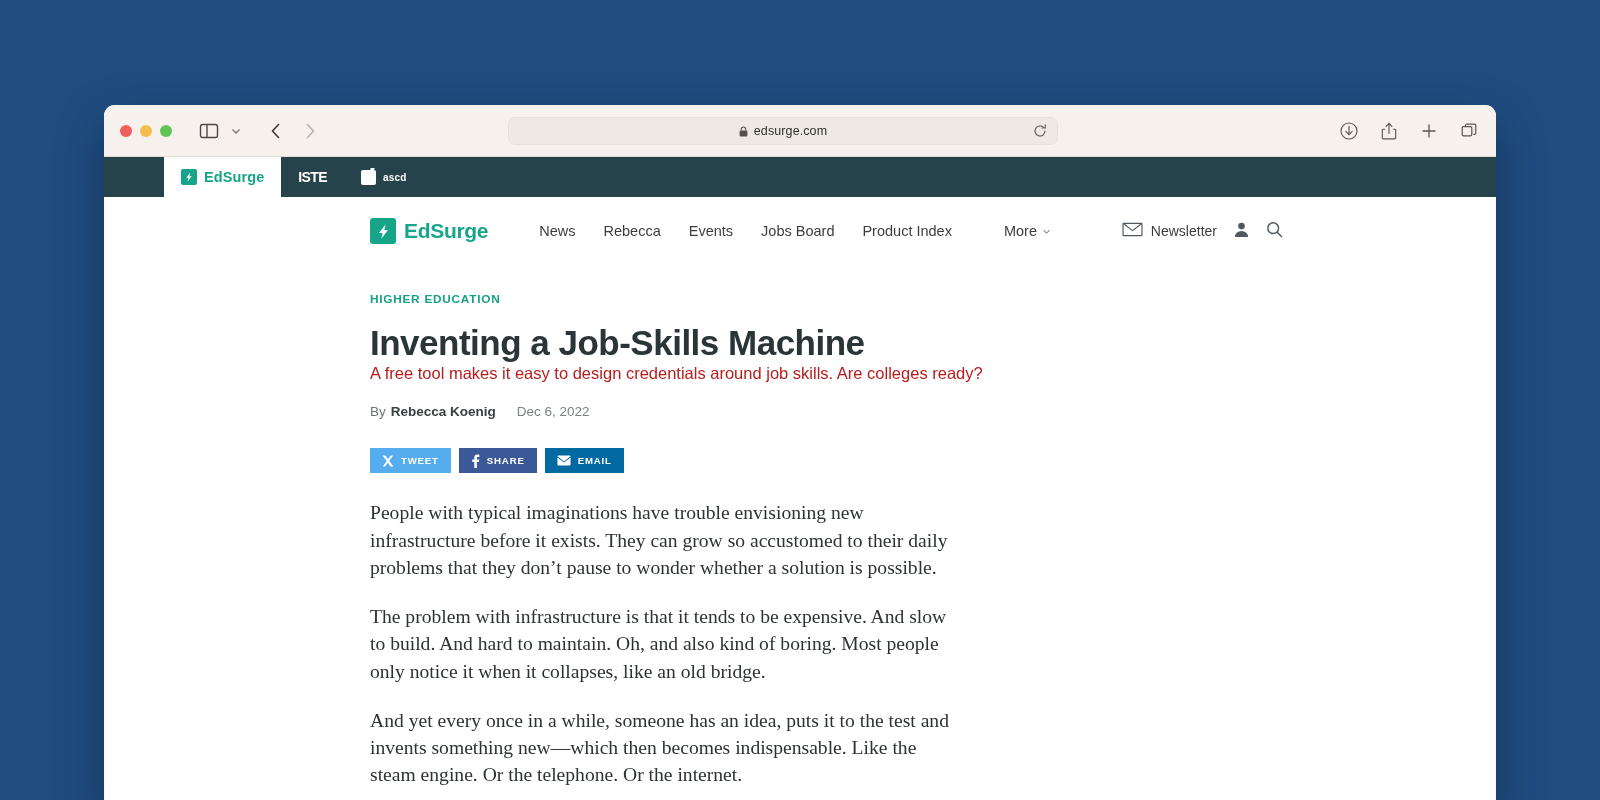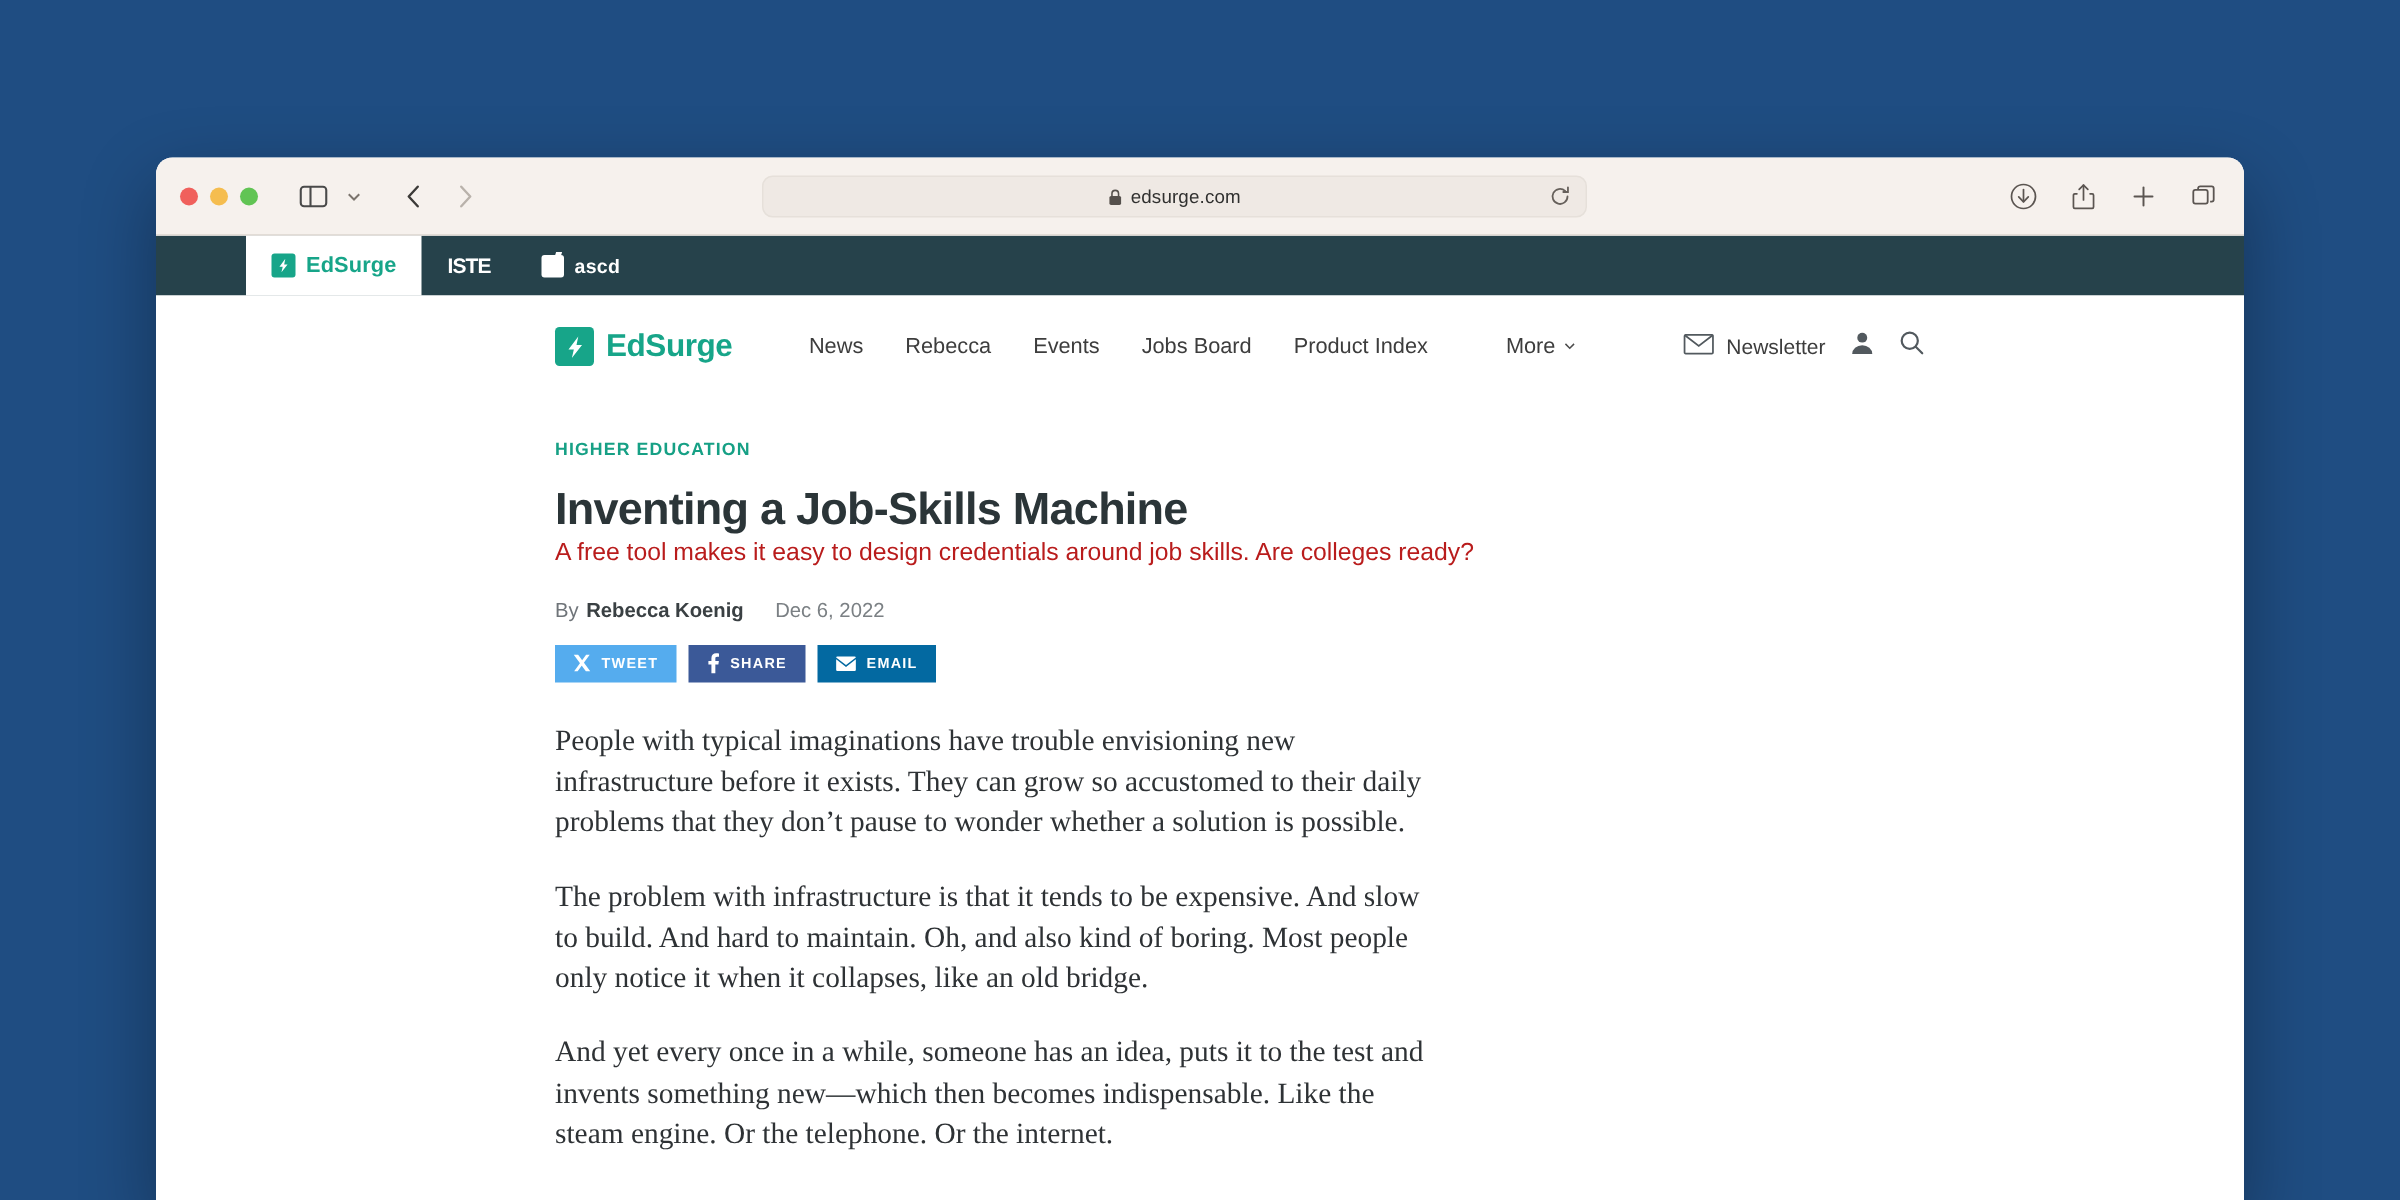"ascd" .tab-ascd-label { font-size: 13px -> 10px }
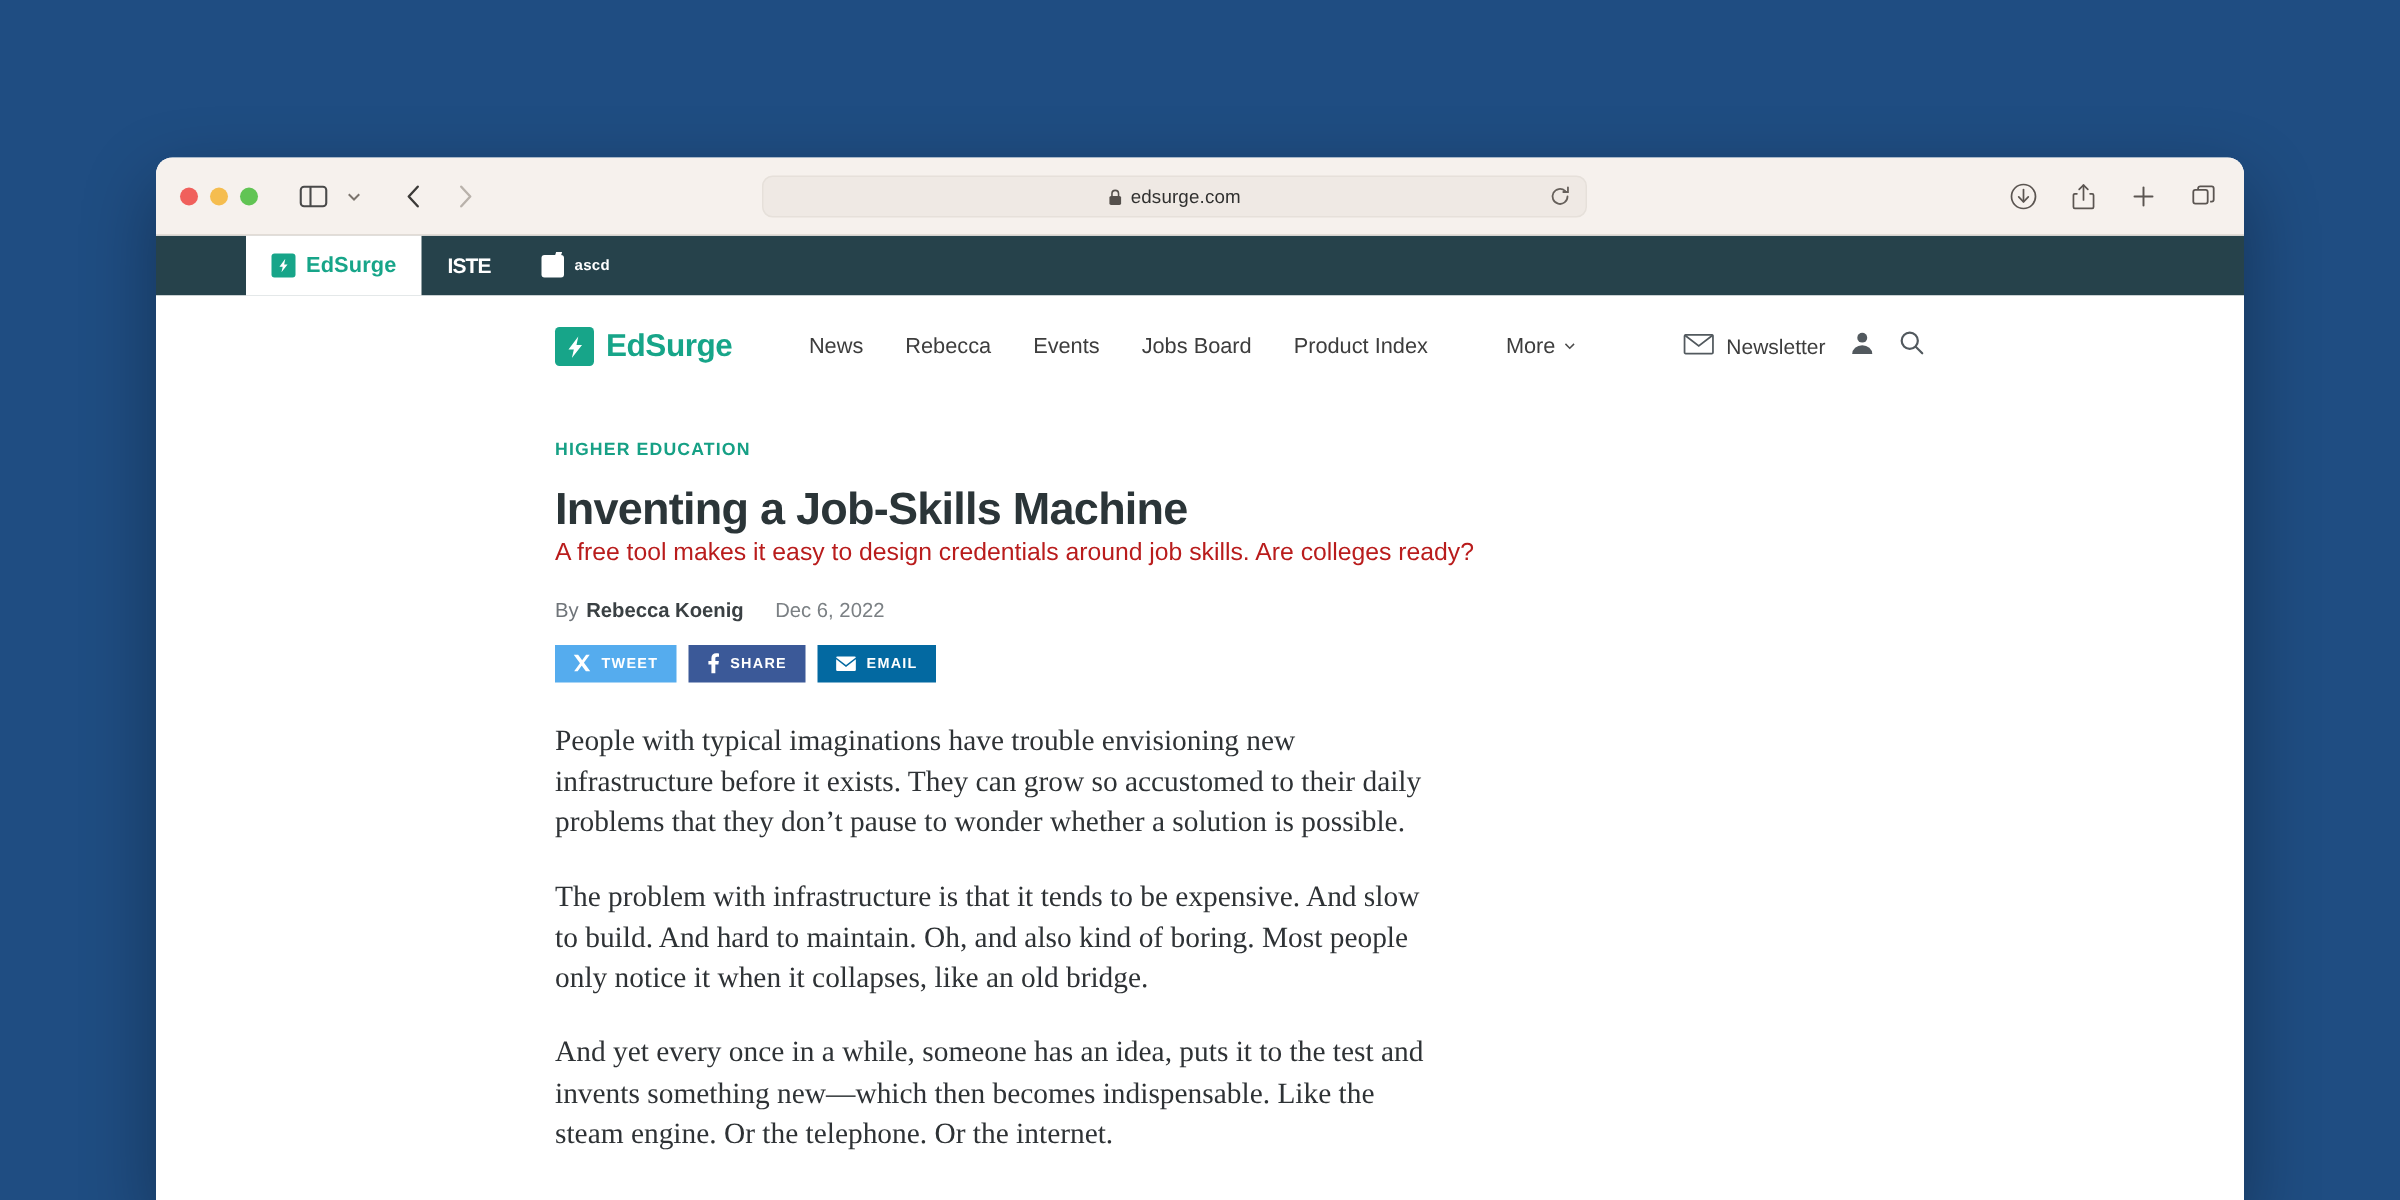"Inventing a Job-Skills Machine" .headline { font-size: 30px -> 35px }
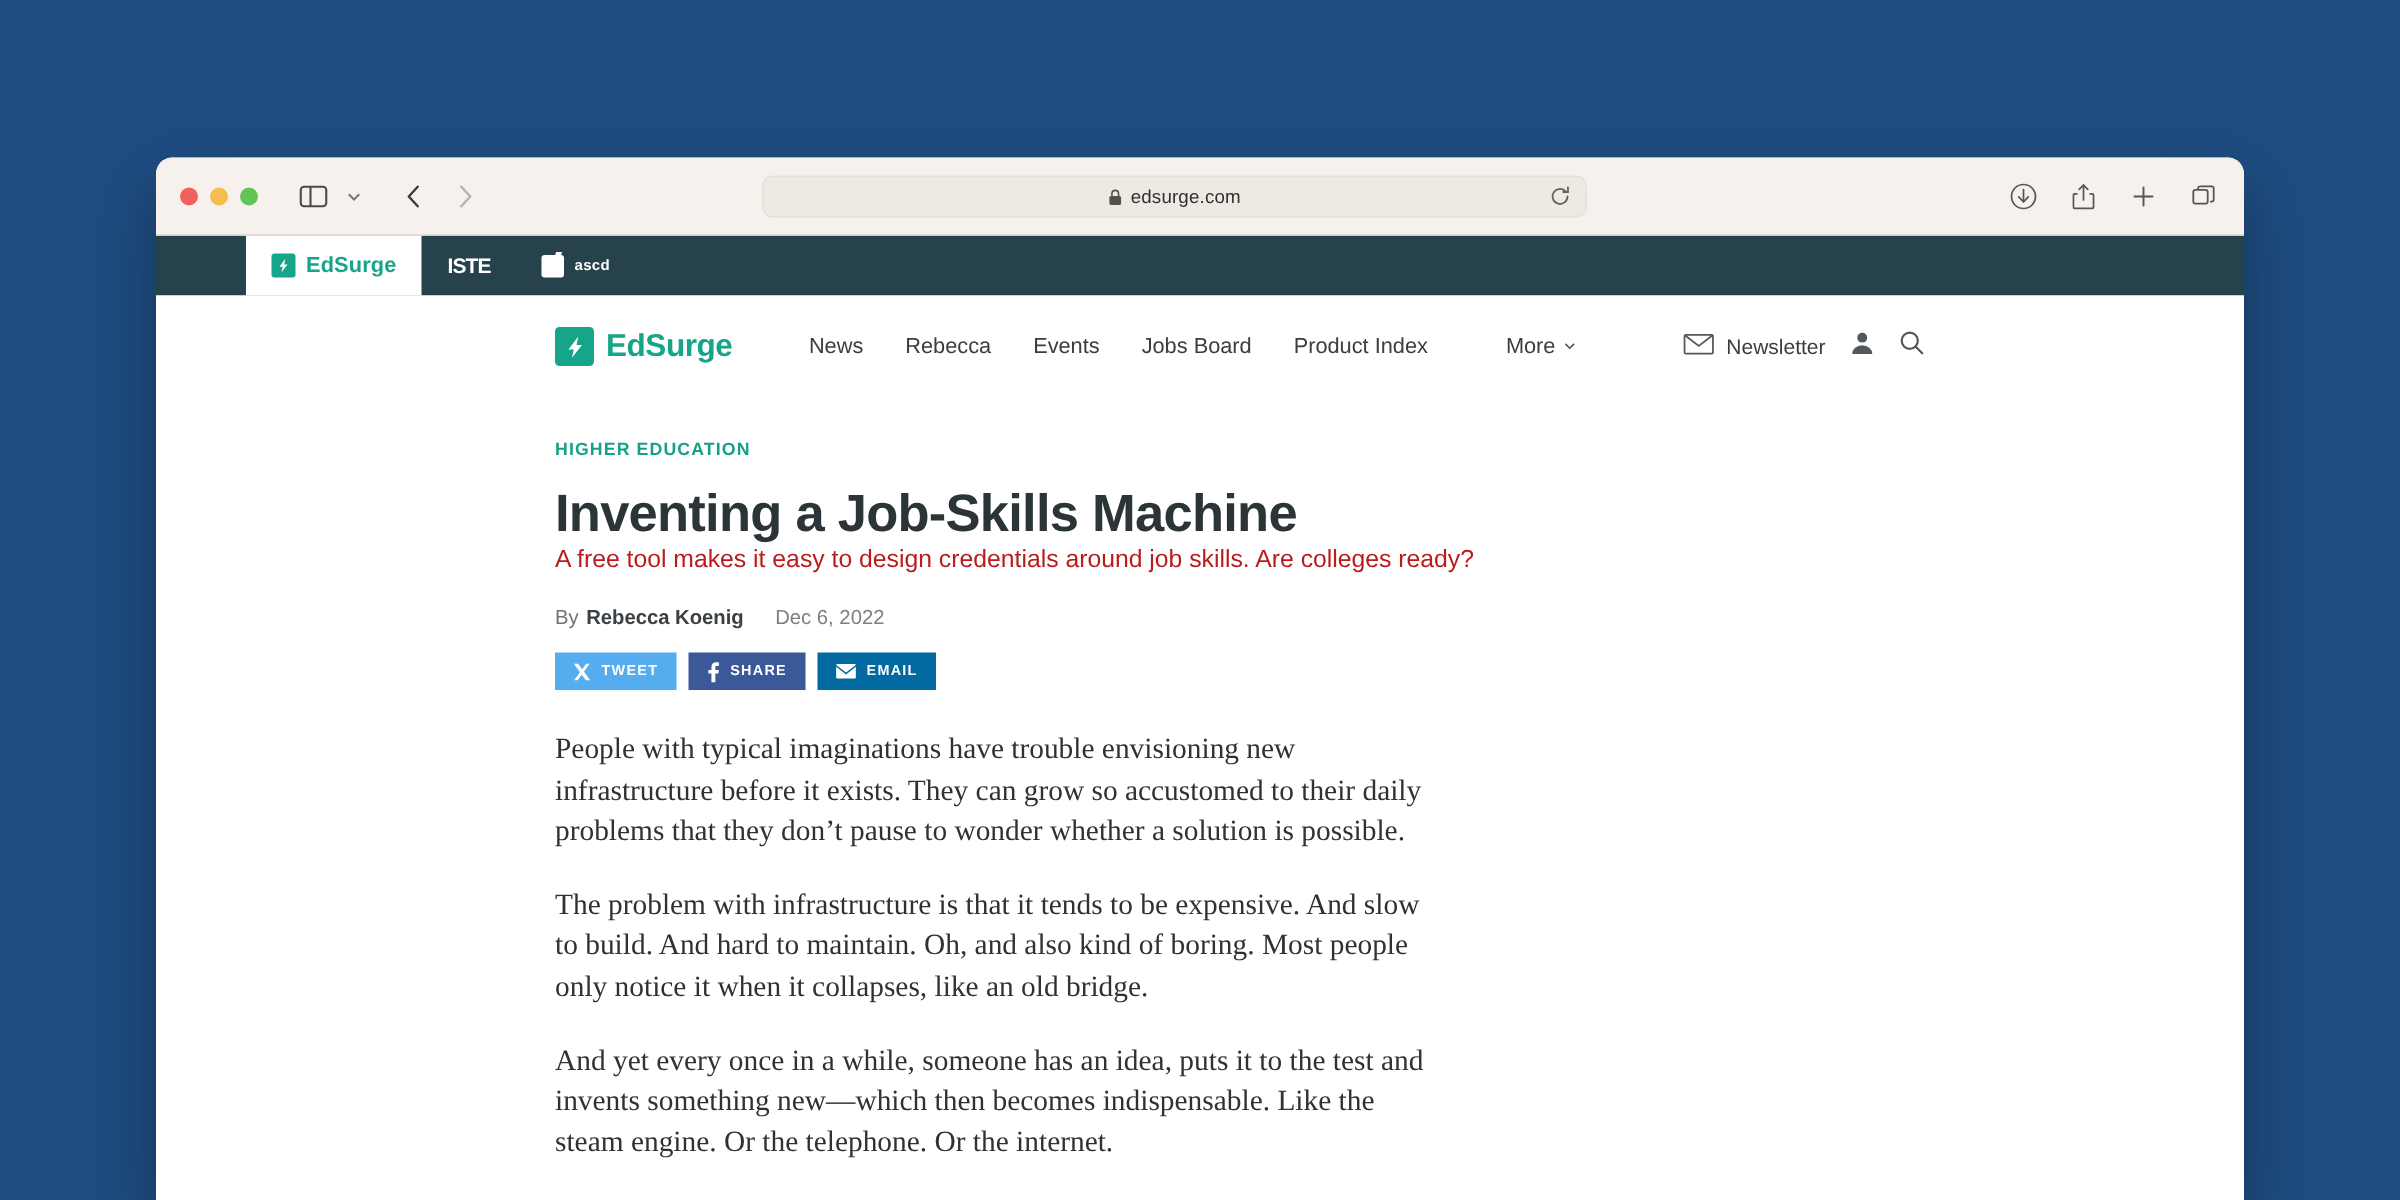"TWEET" .share-row { margin-top: 16px -> 29px }
